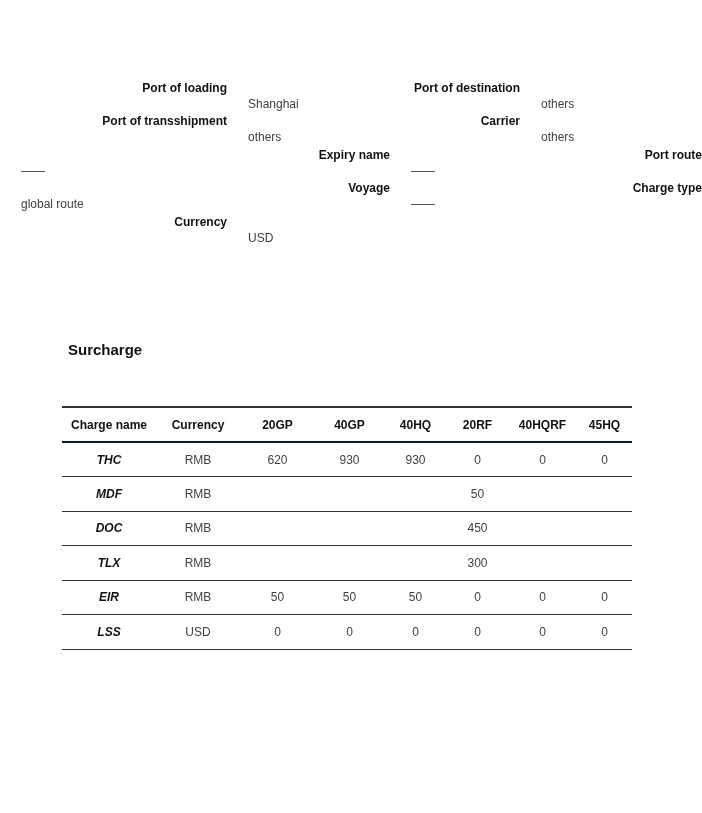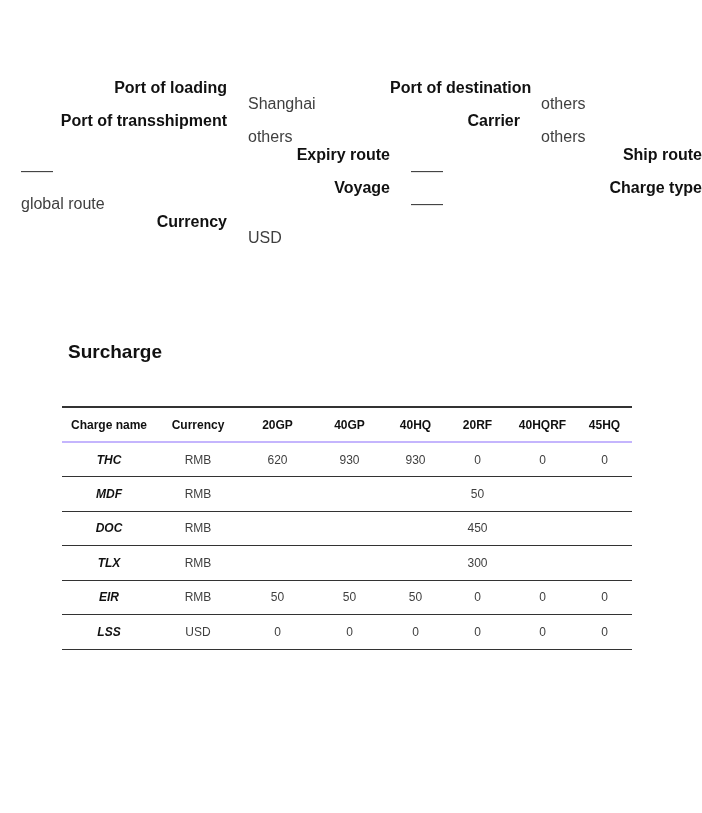"Port of loading" .info-grid { font-size: 16px -> 12px }
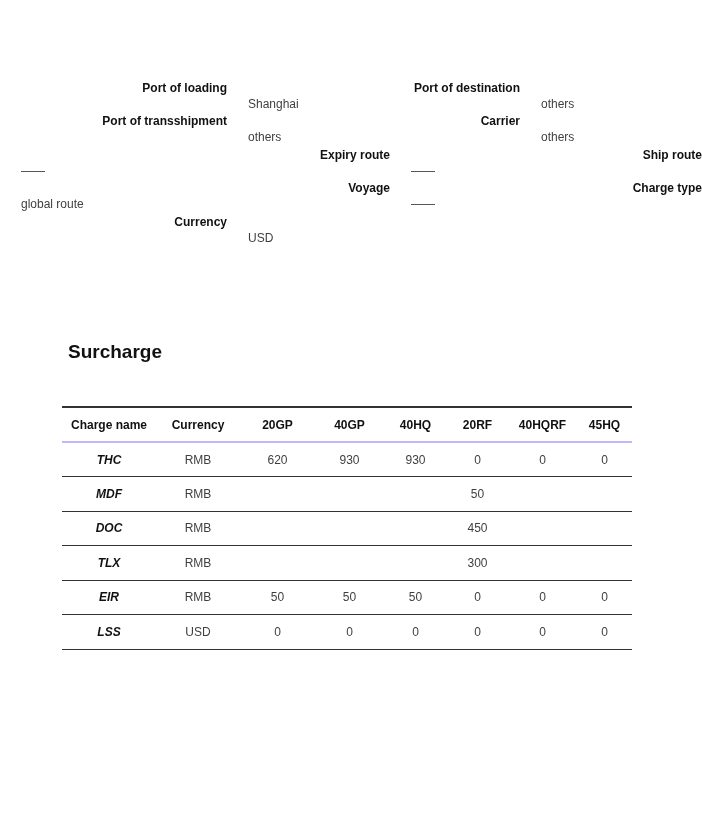"Expiry route" div.lbl { text: route -> name }
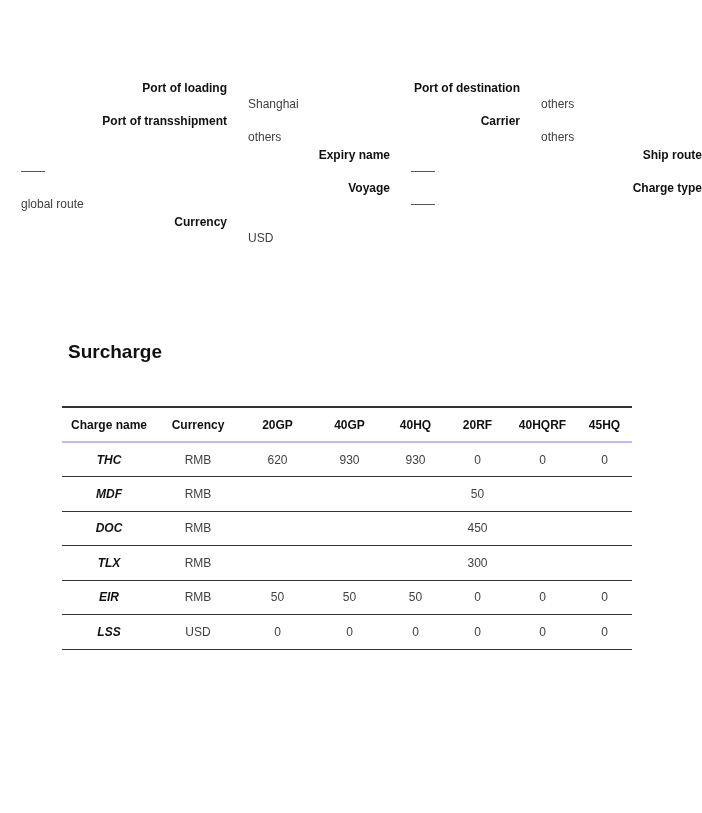"Ship route" div.lbl { text: Ship -> Port }
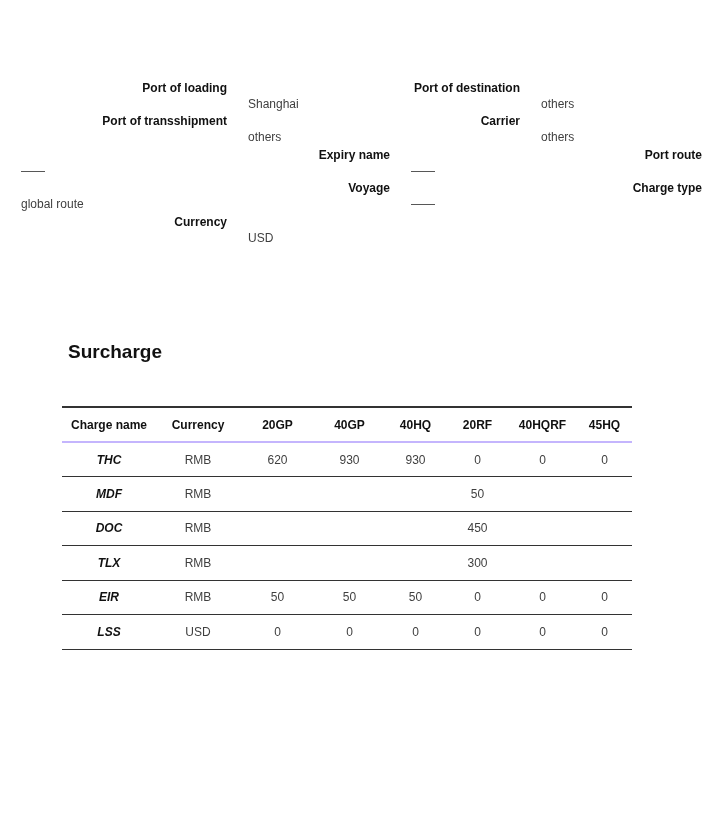"Surcharge" .surcharge-title { font-size: 19px -> 15px }
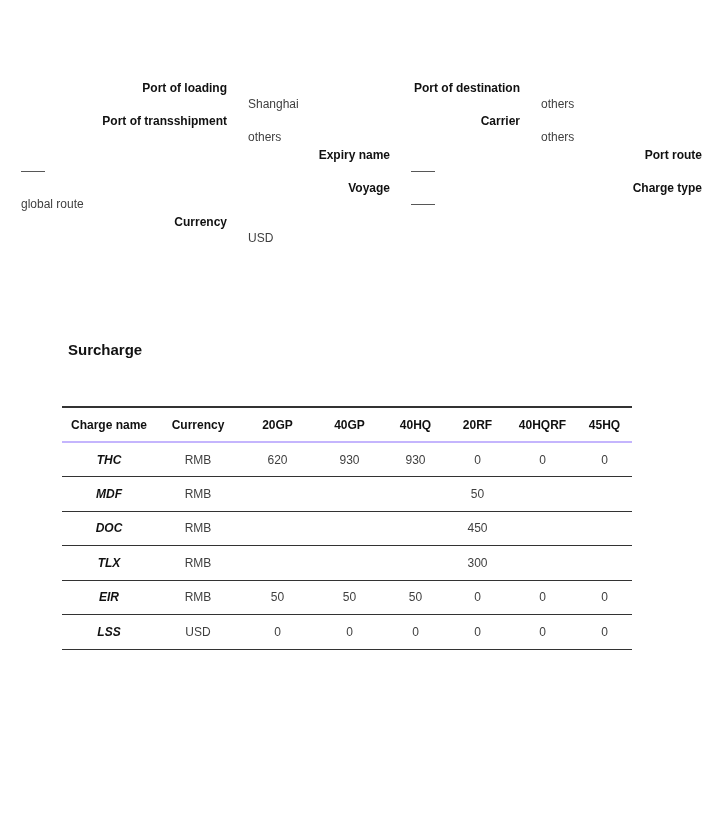"Charge name" table.surcharge-table thead tr { border-bottom: 2px solid #c4b5fd -> 2px solid #0f172a }
